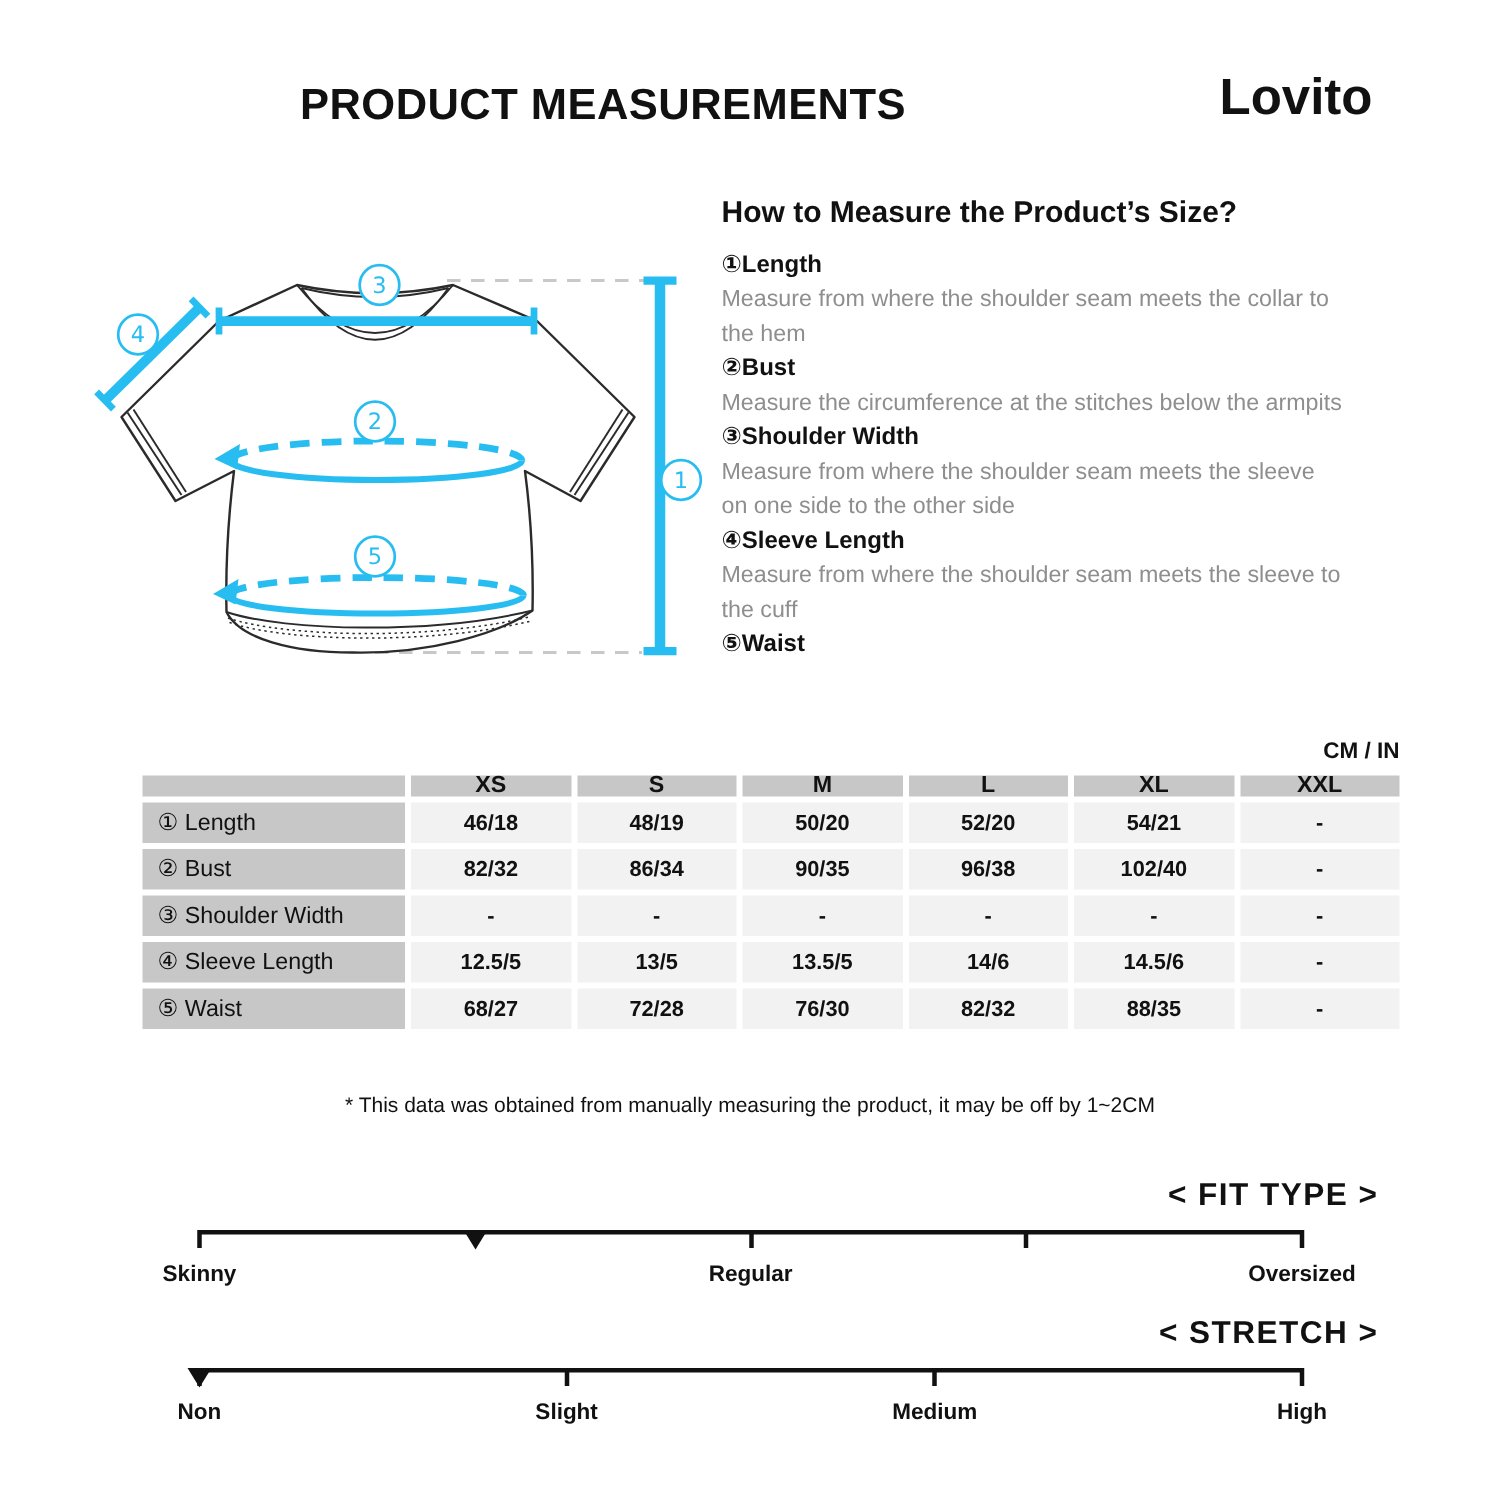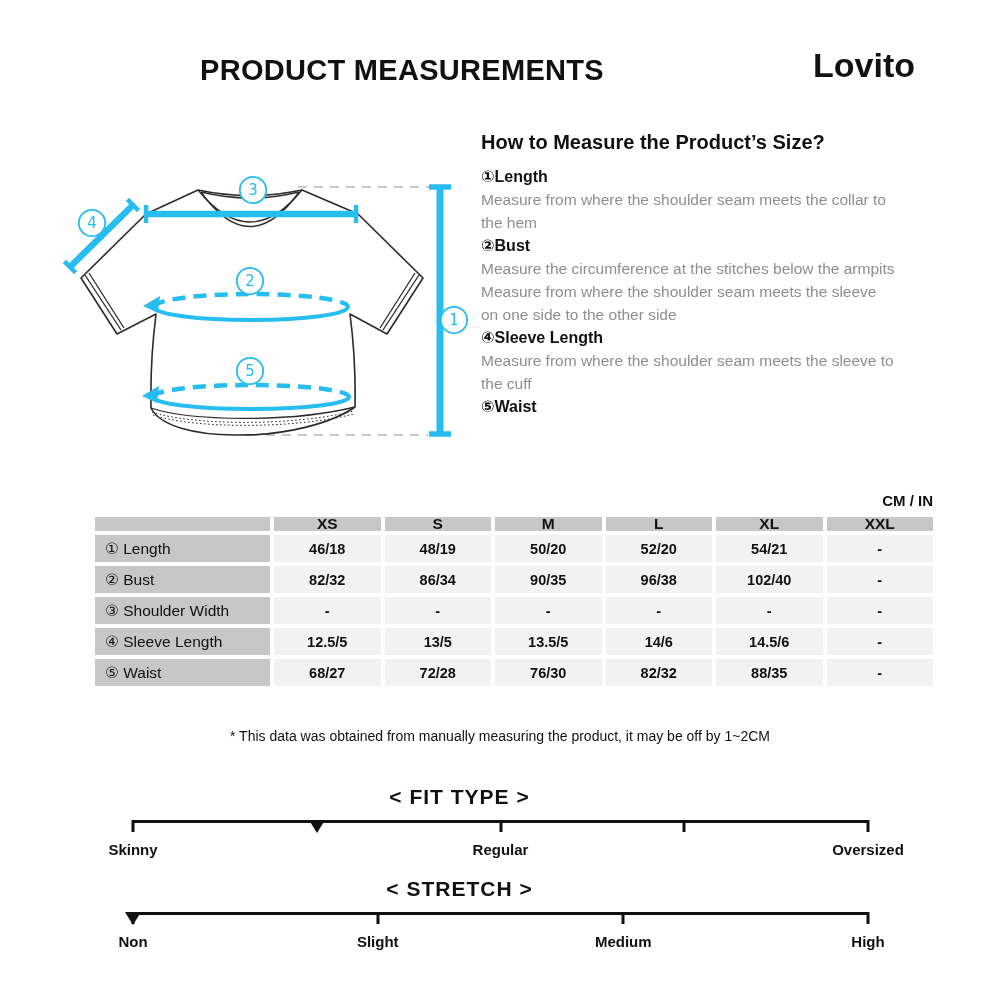"③Shoulder Width" div.howto-label { html: none -> <div>③Shoulder Width</div> }
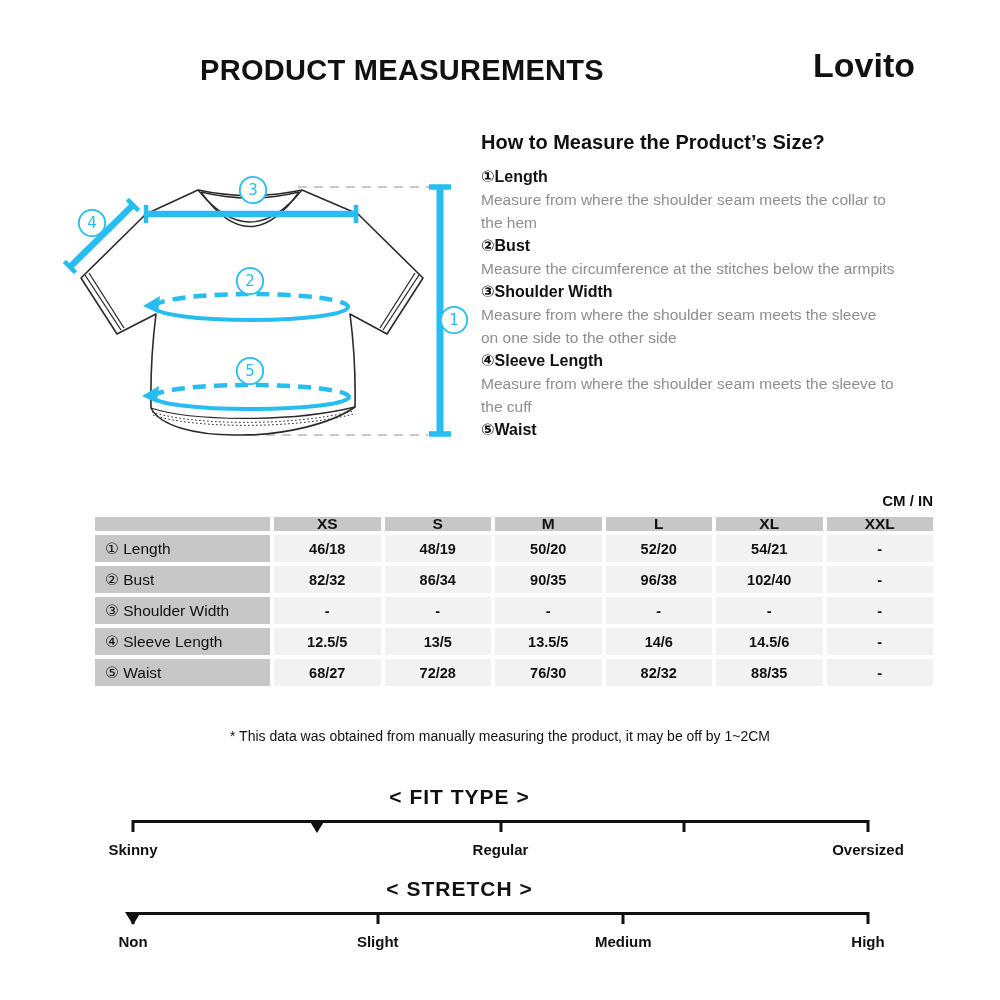"< FIT TYPE >" .scale-title { text-align: center -> right }
